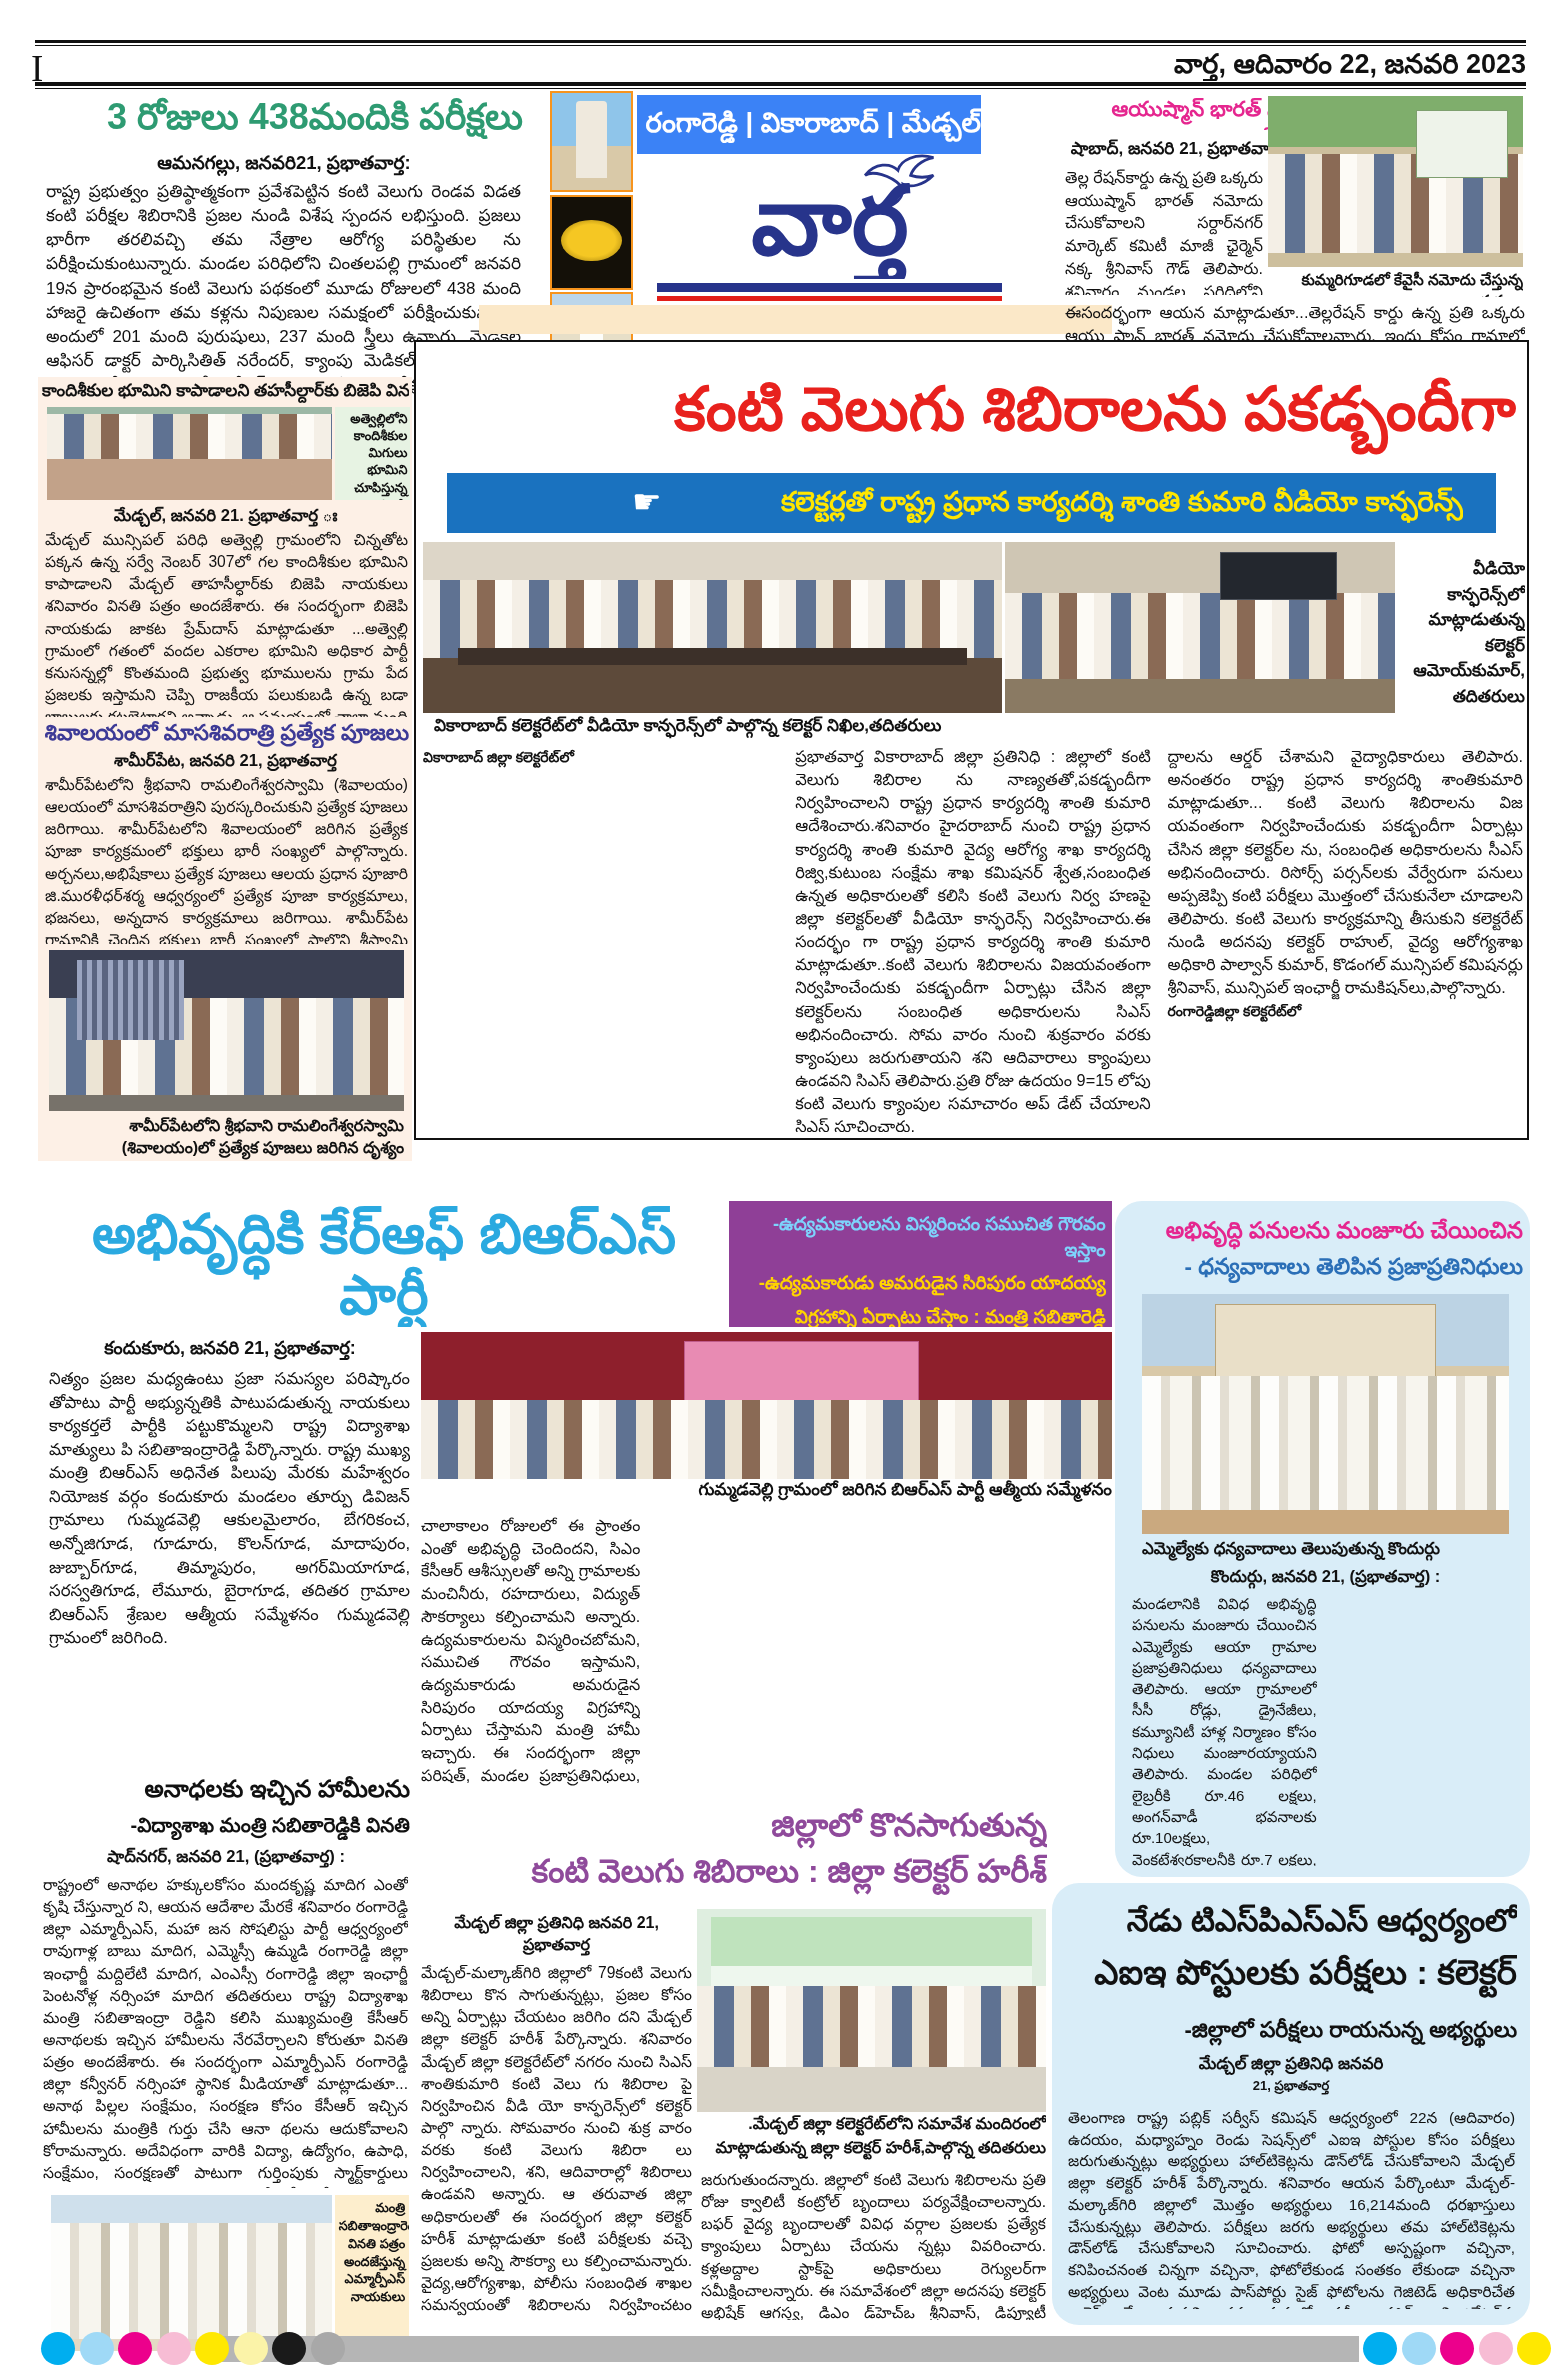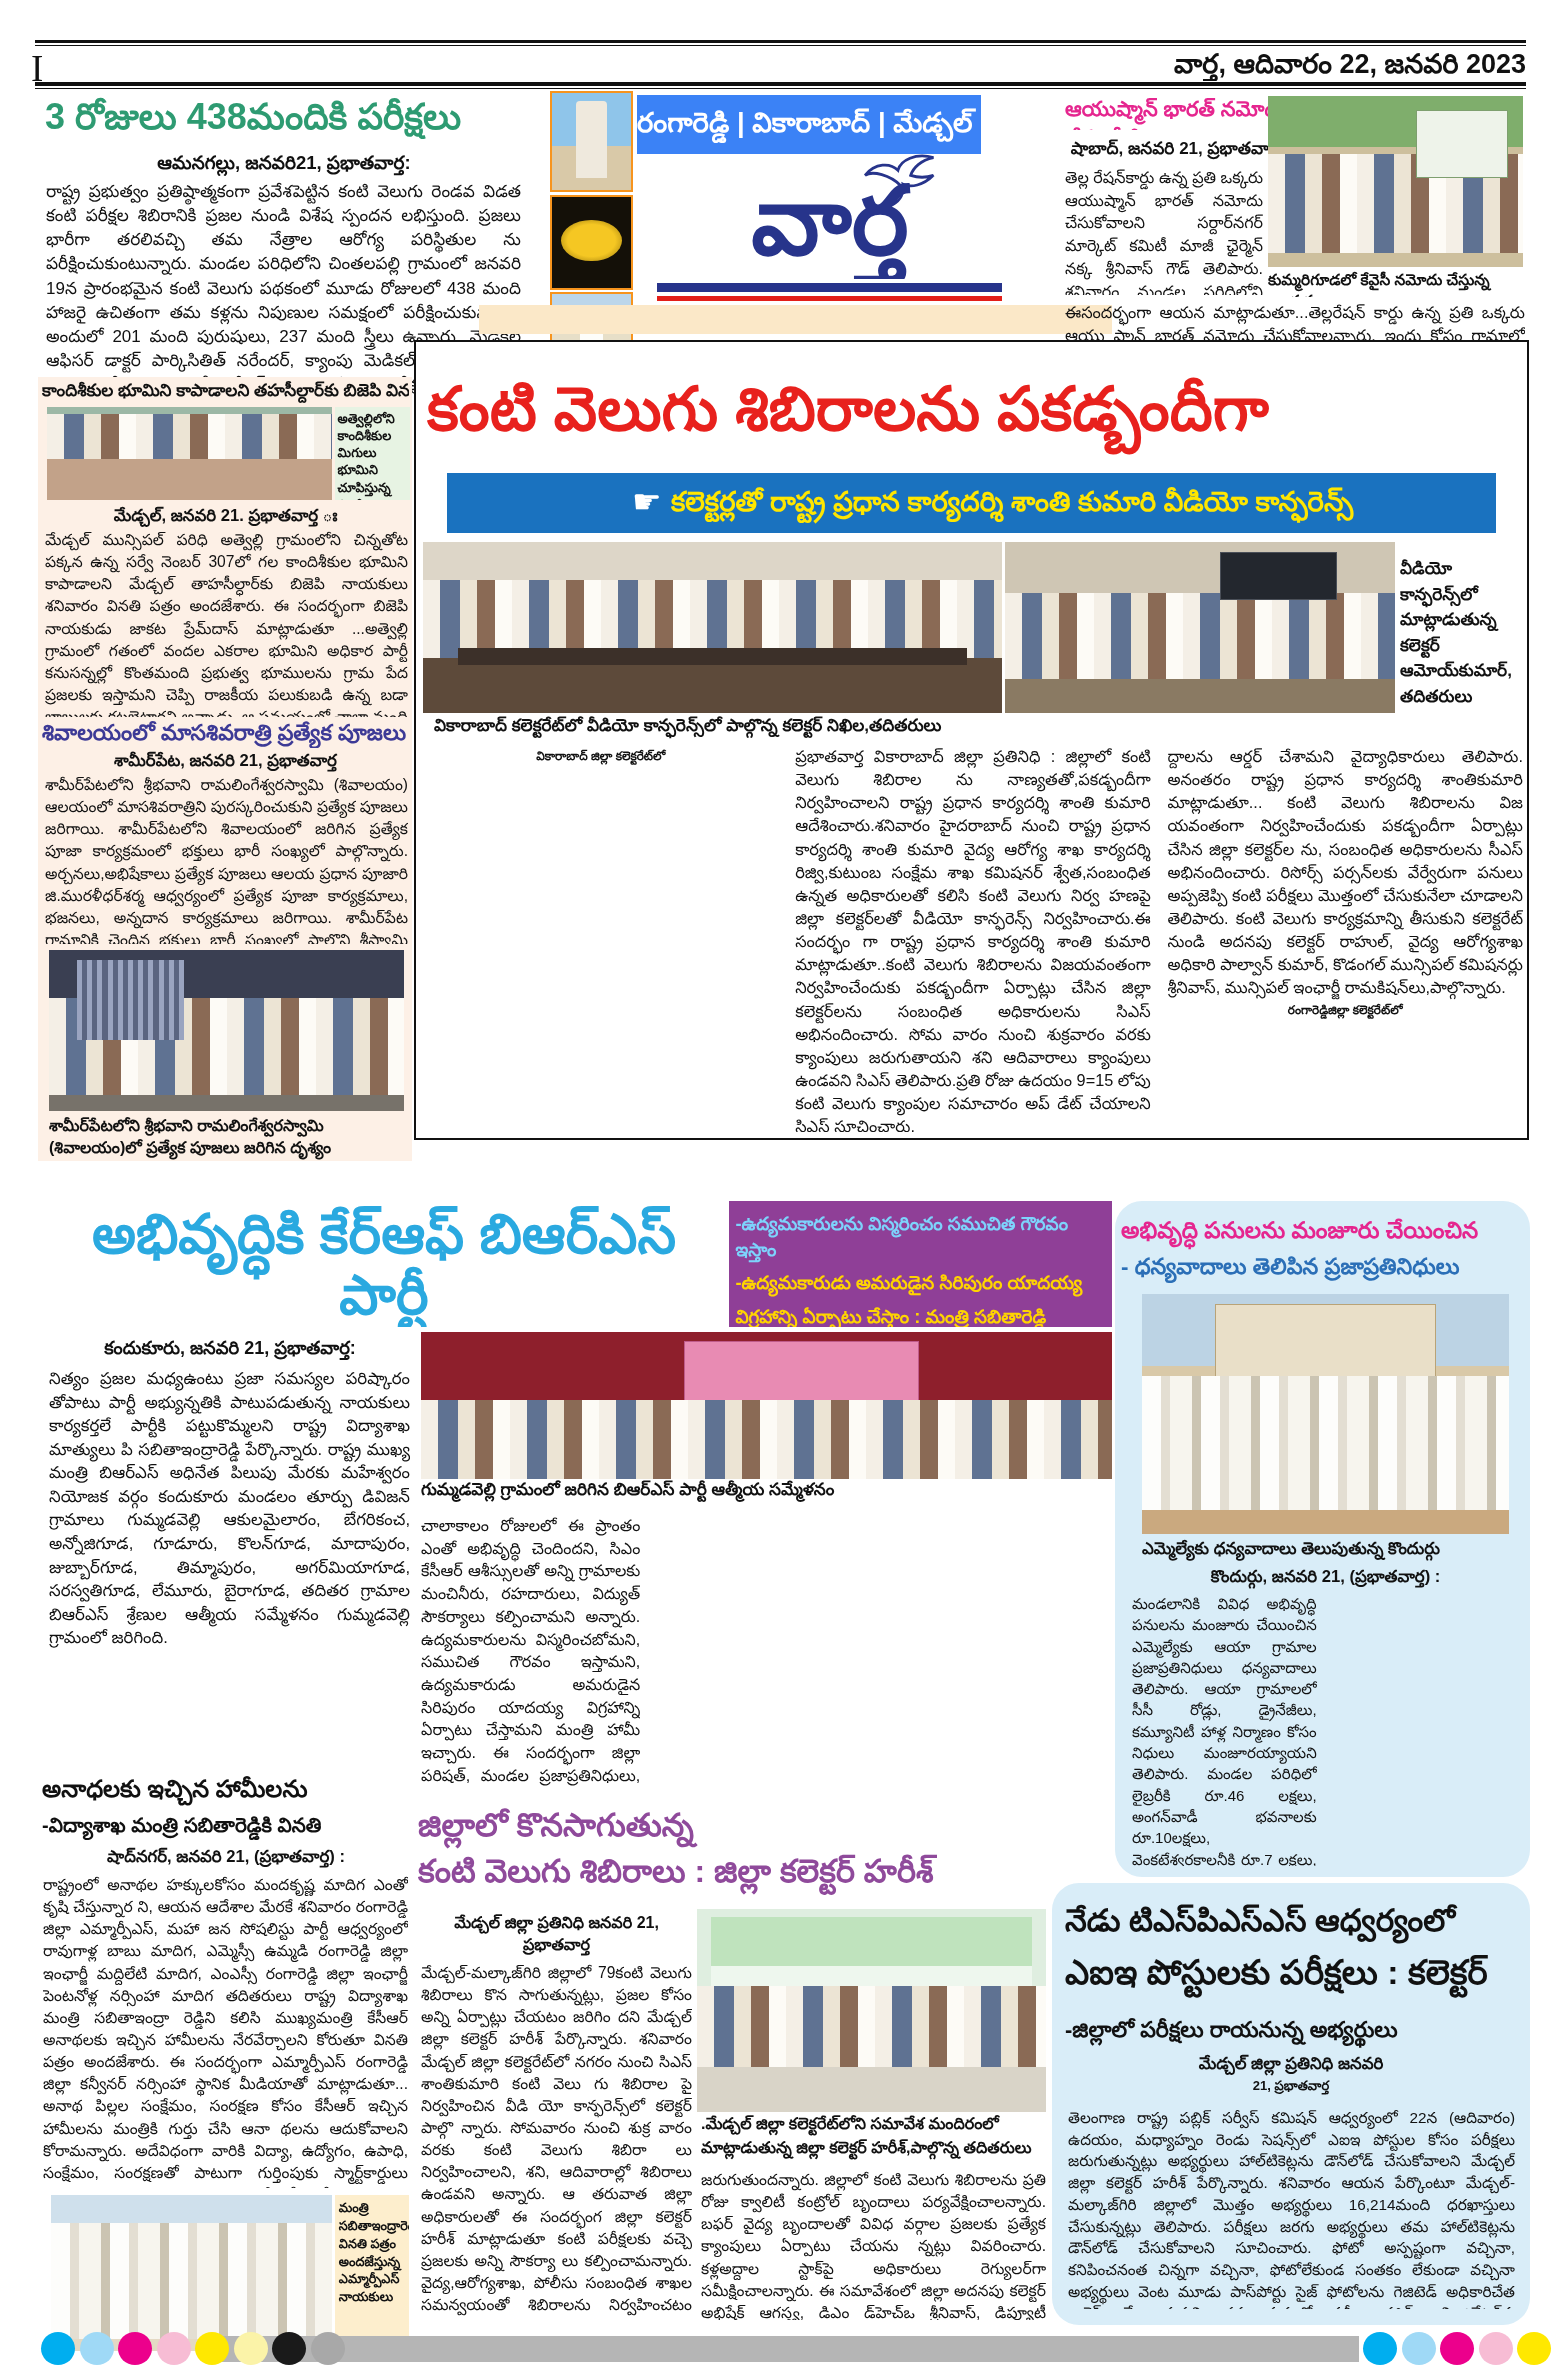"3 రోజులు 438మందికి పరీక్షలు" .c { text-align: left -> right }
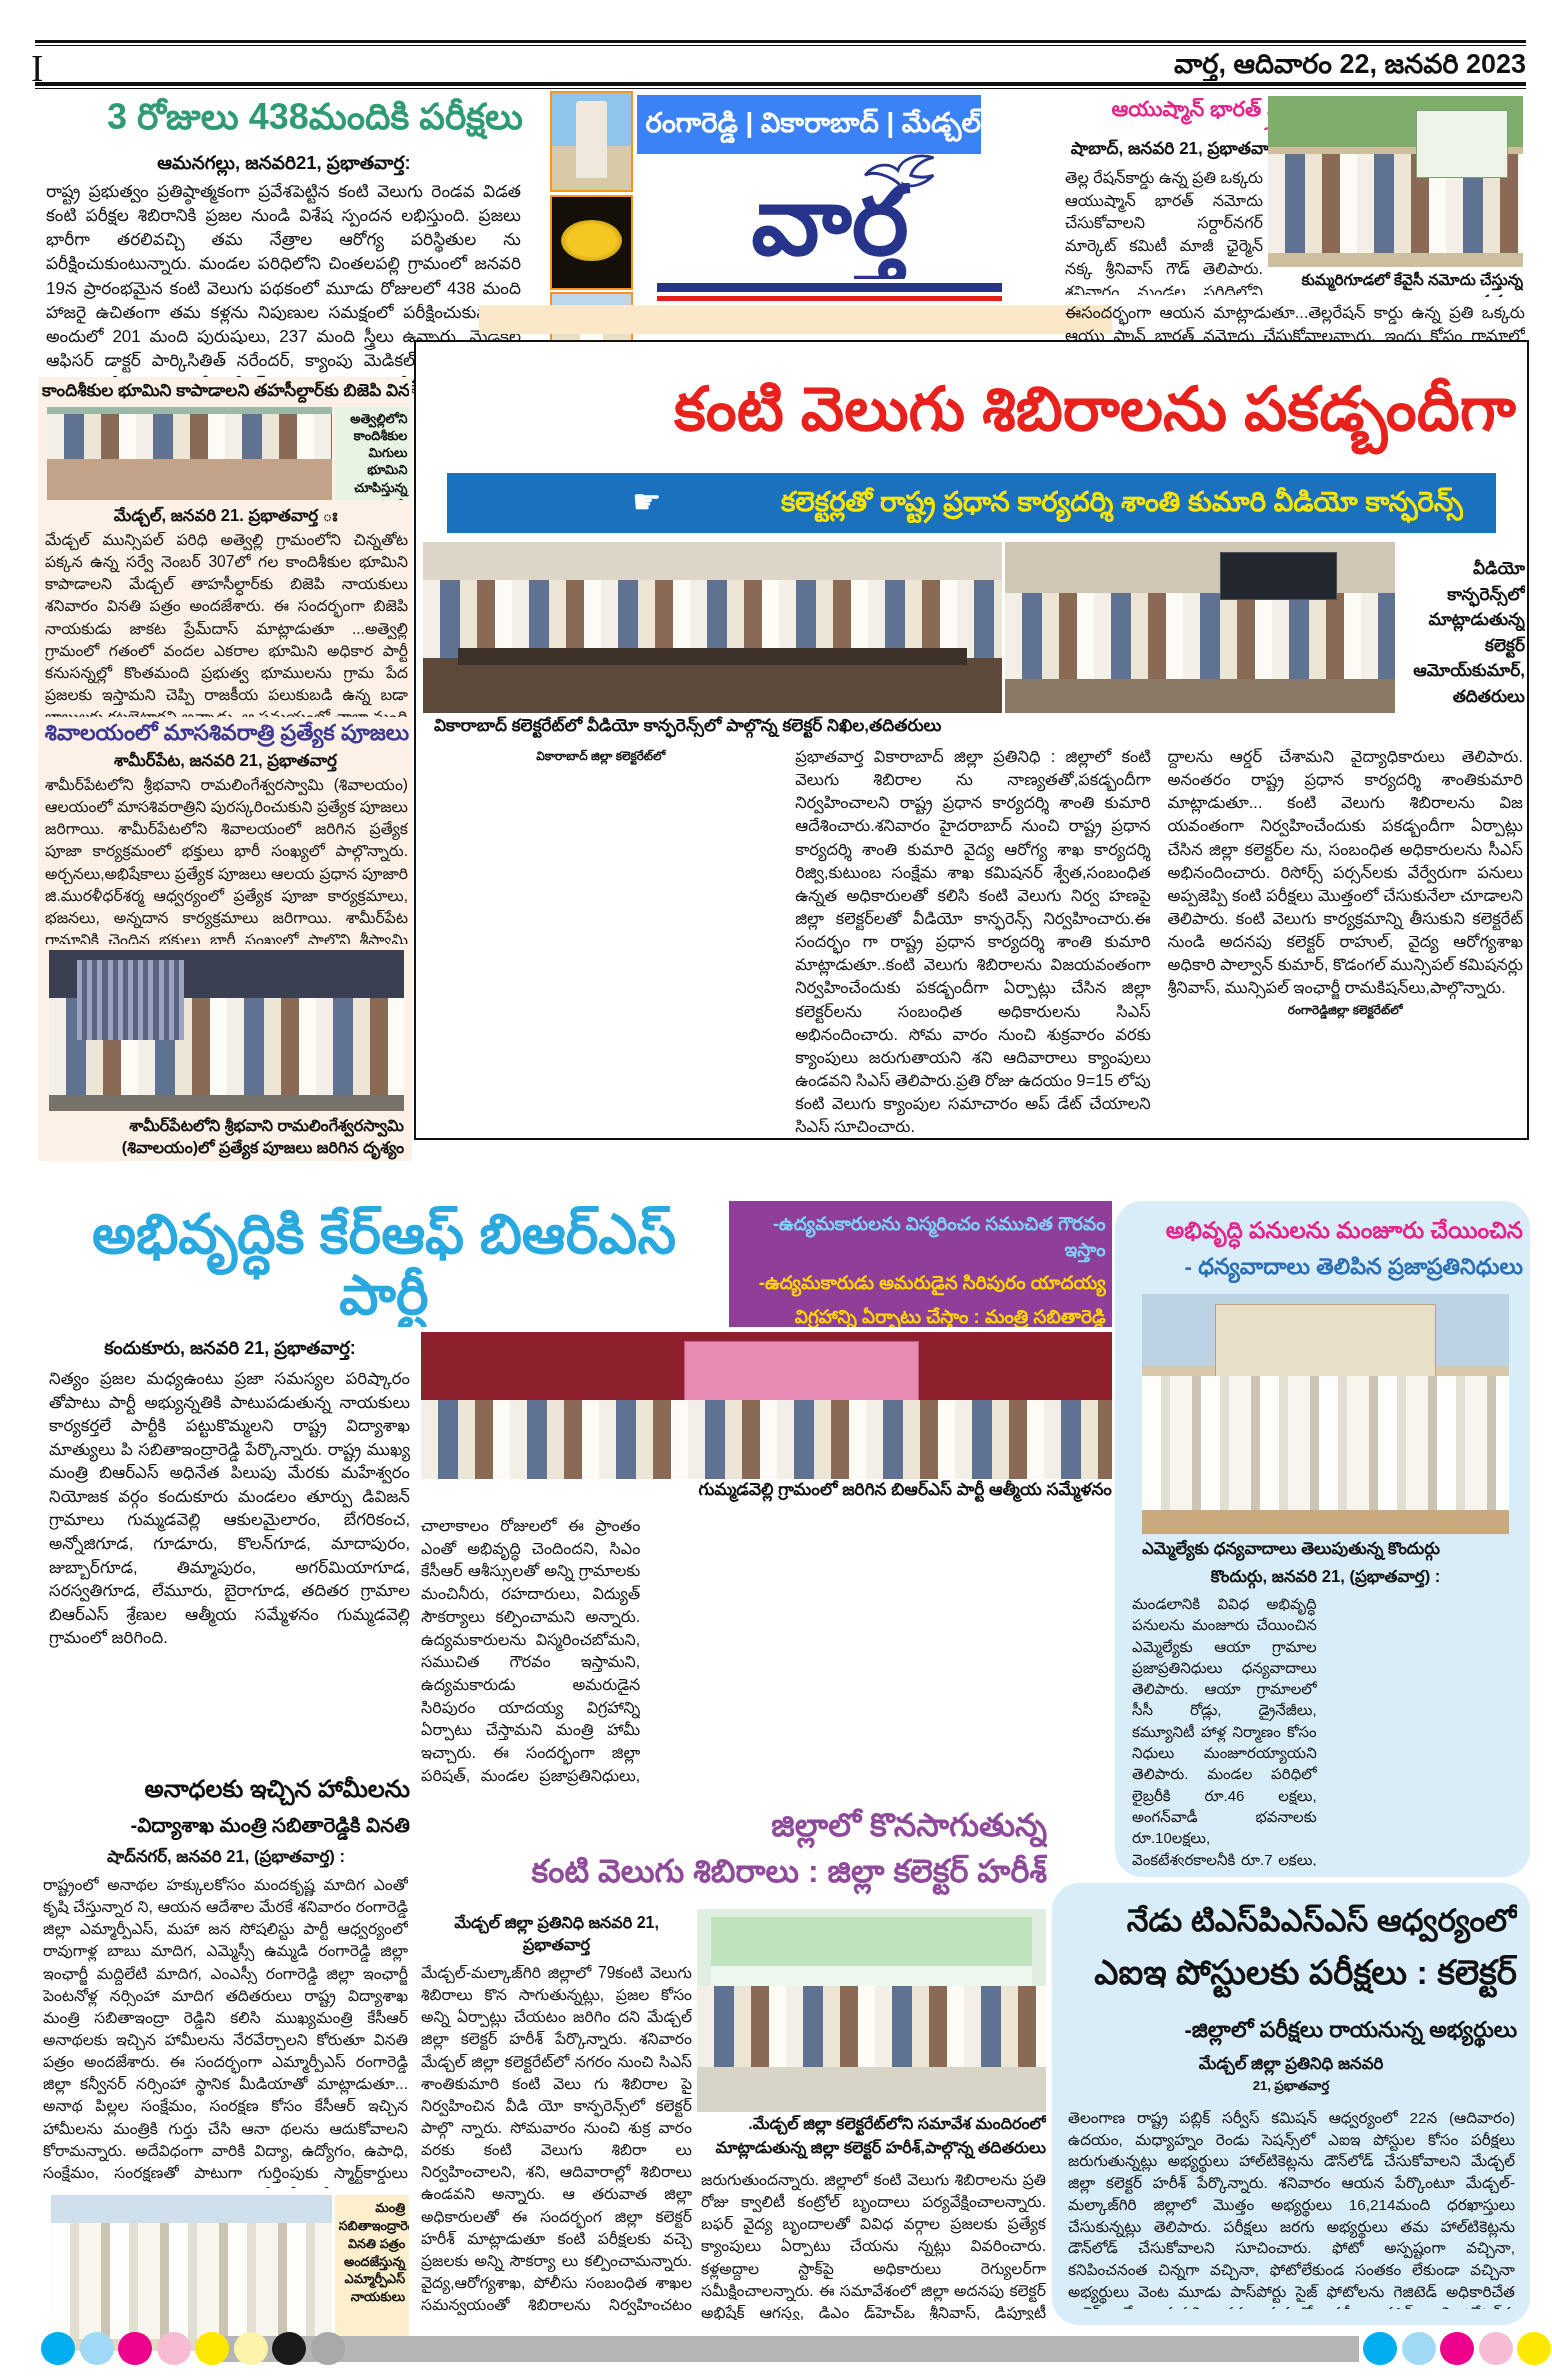"వికారాబాద్ జిల్లా కలెక్టరేట్‌లో" .subhead-inline { font-size: 12px -> 14px; text-align: center -> none }
